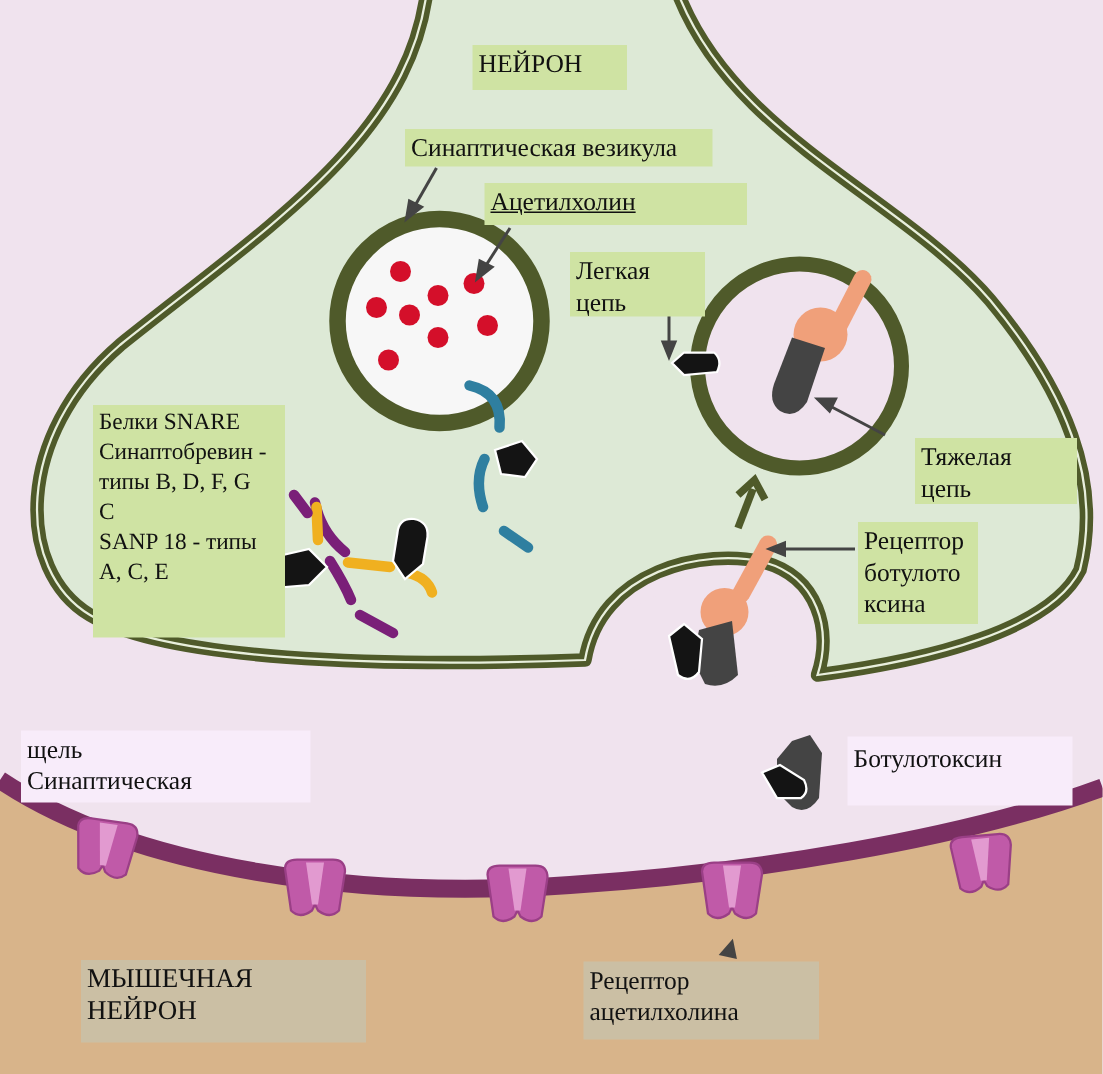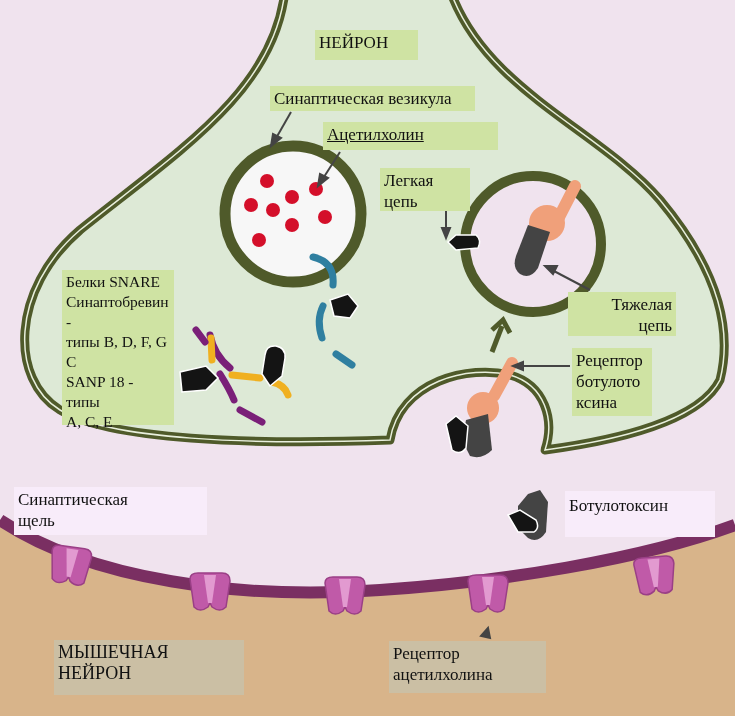"Белки SNARE" div.label { width: 112px -> 128px }
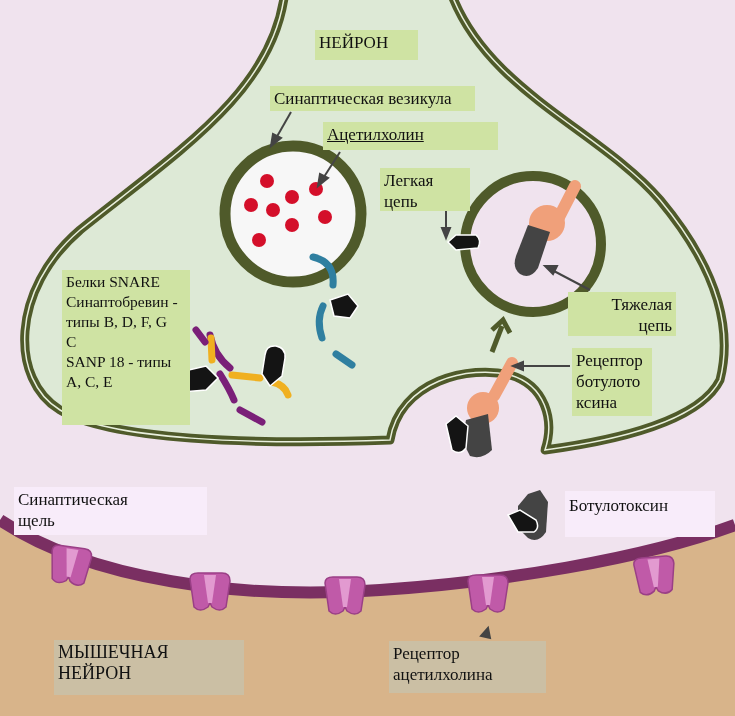"Тяжелая" div.label { left: 568px -> 610px; text-align: right -> none }
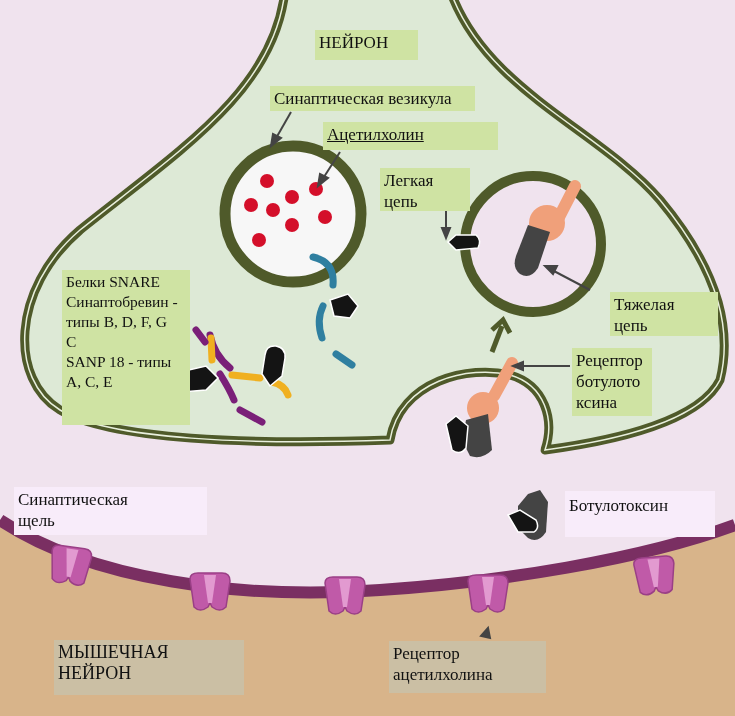"Синаптическая" div { order: before "щель" -> after "щель" }
